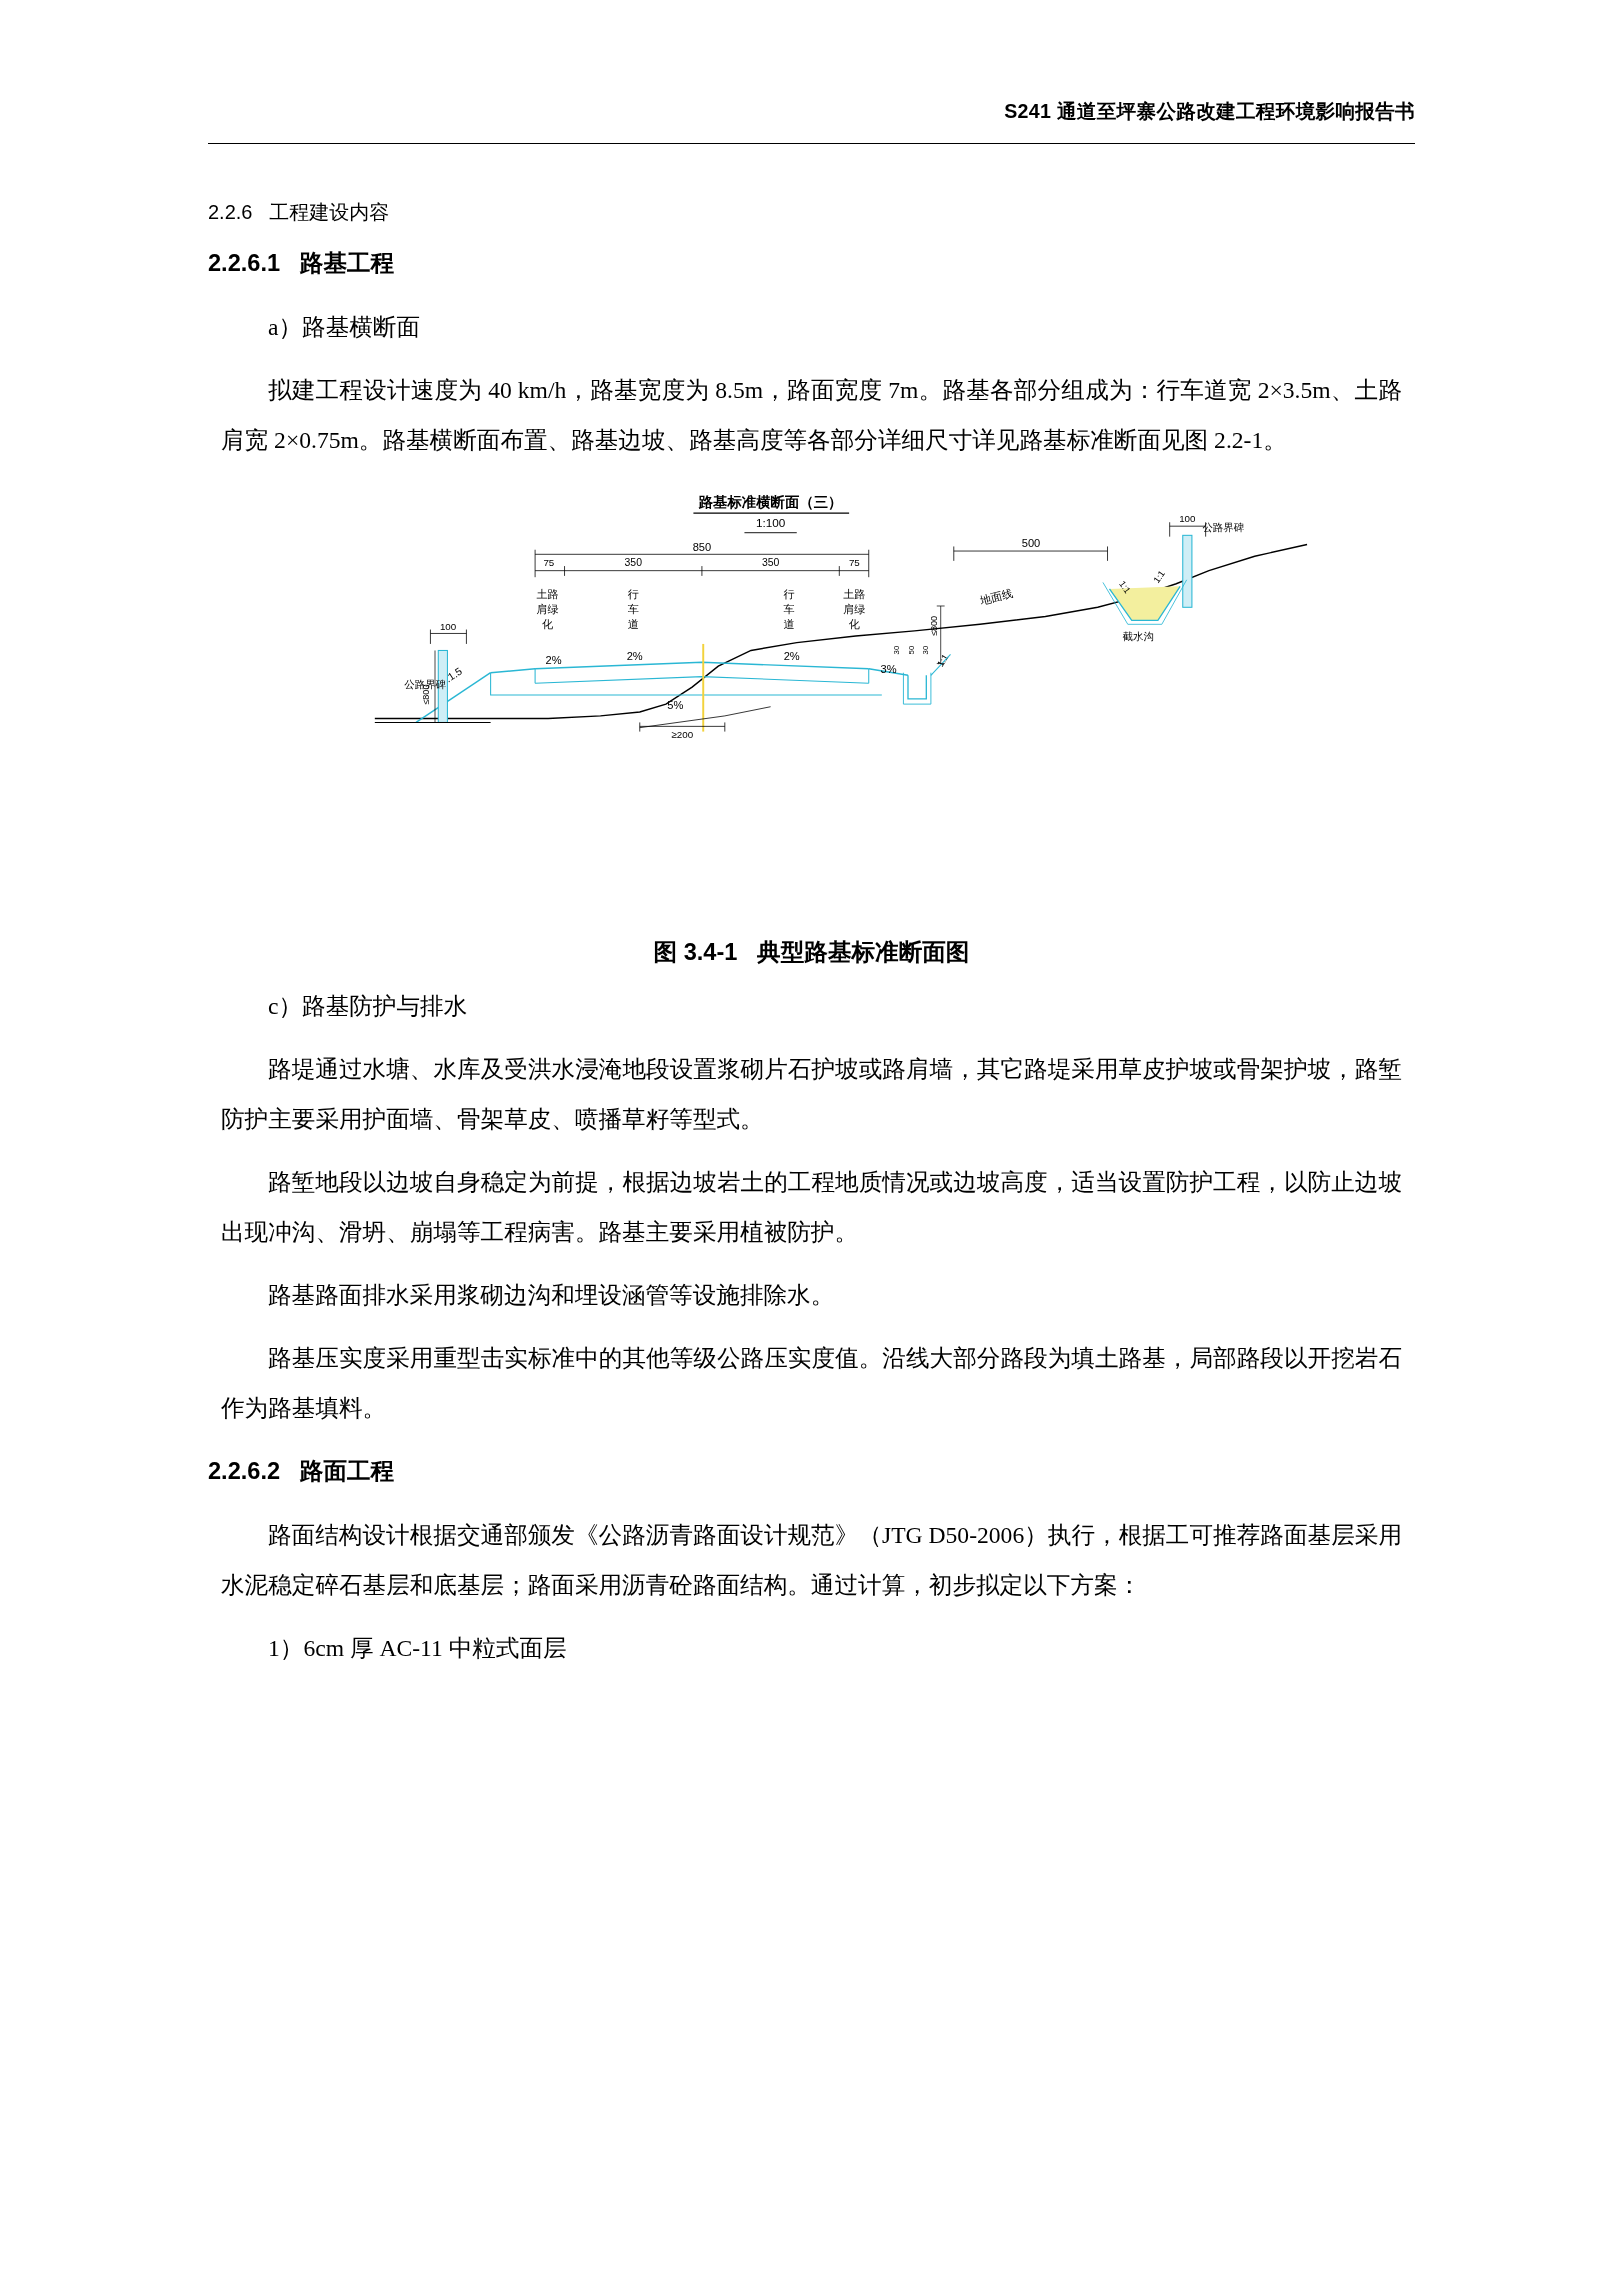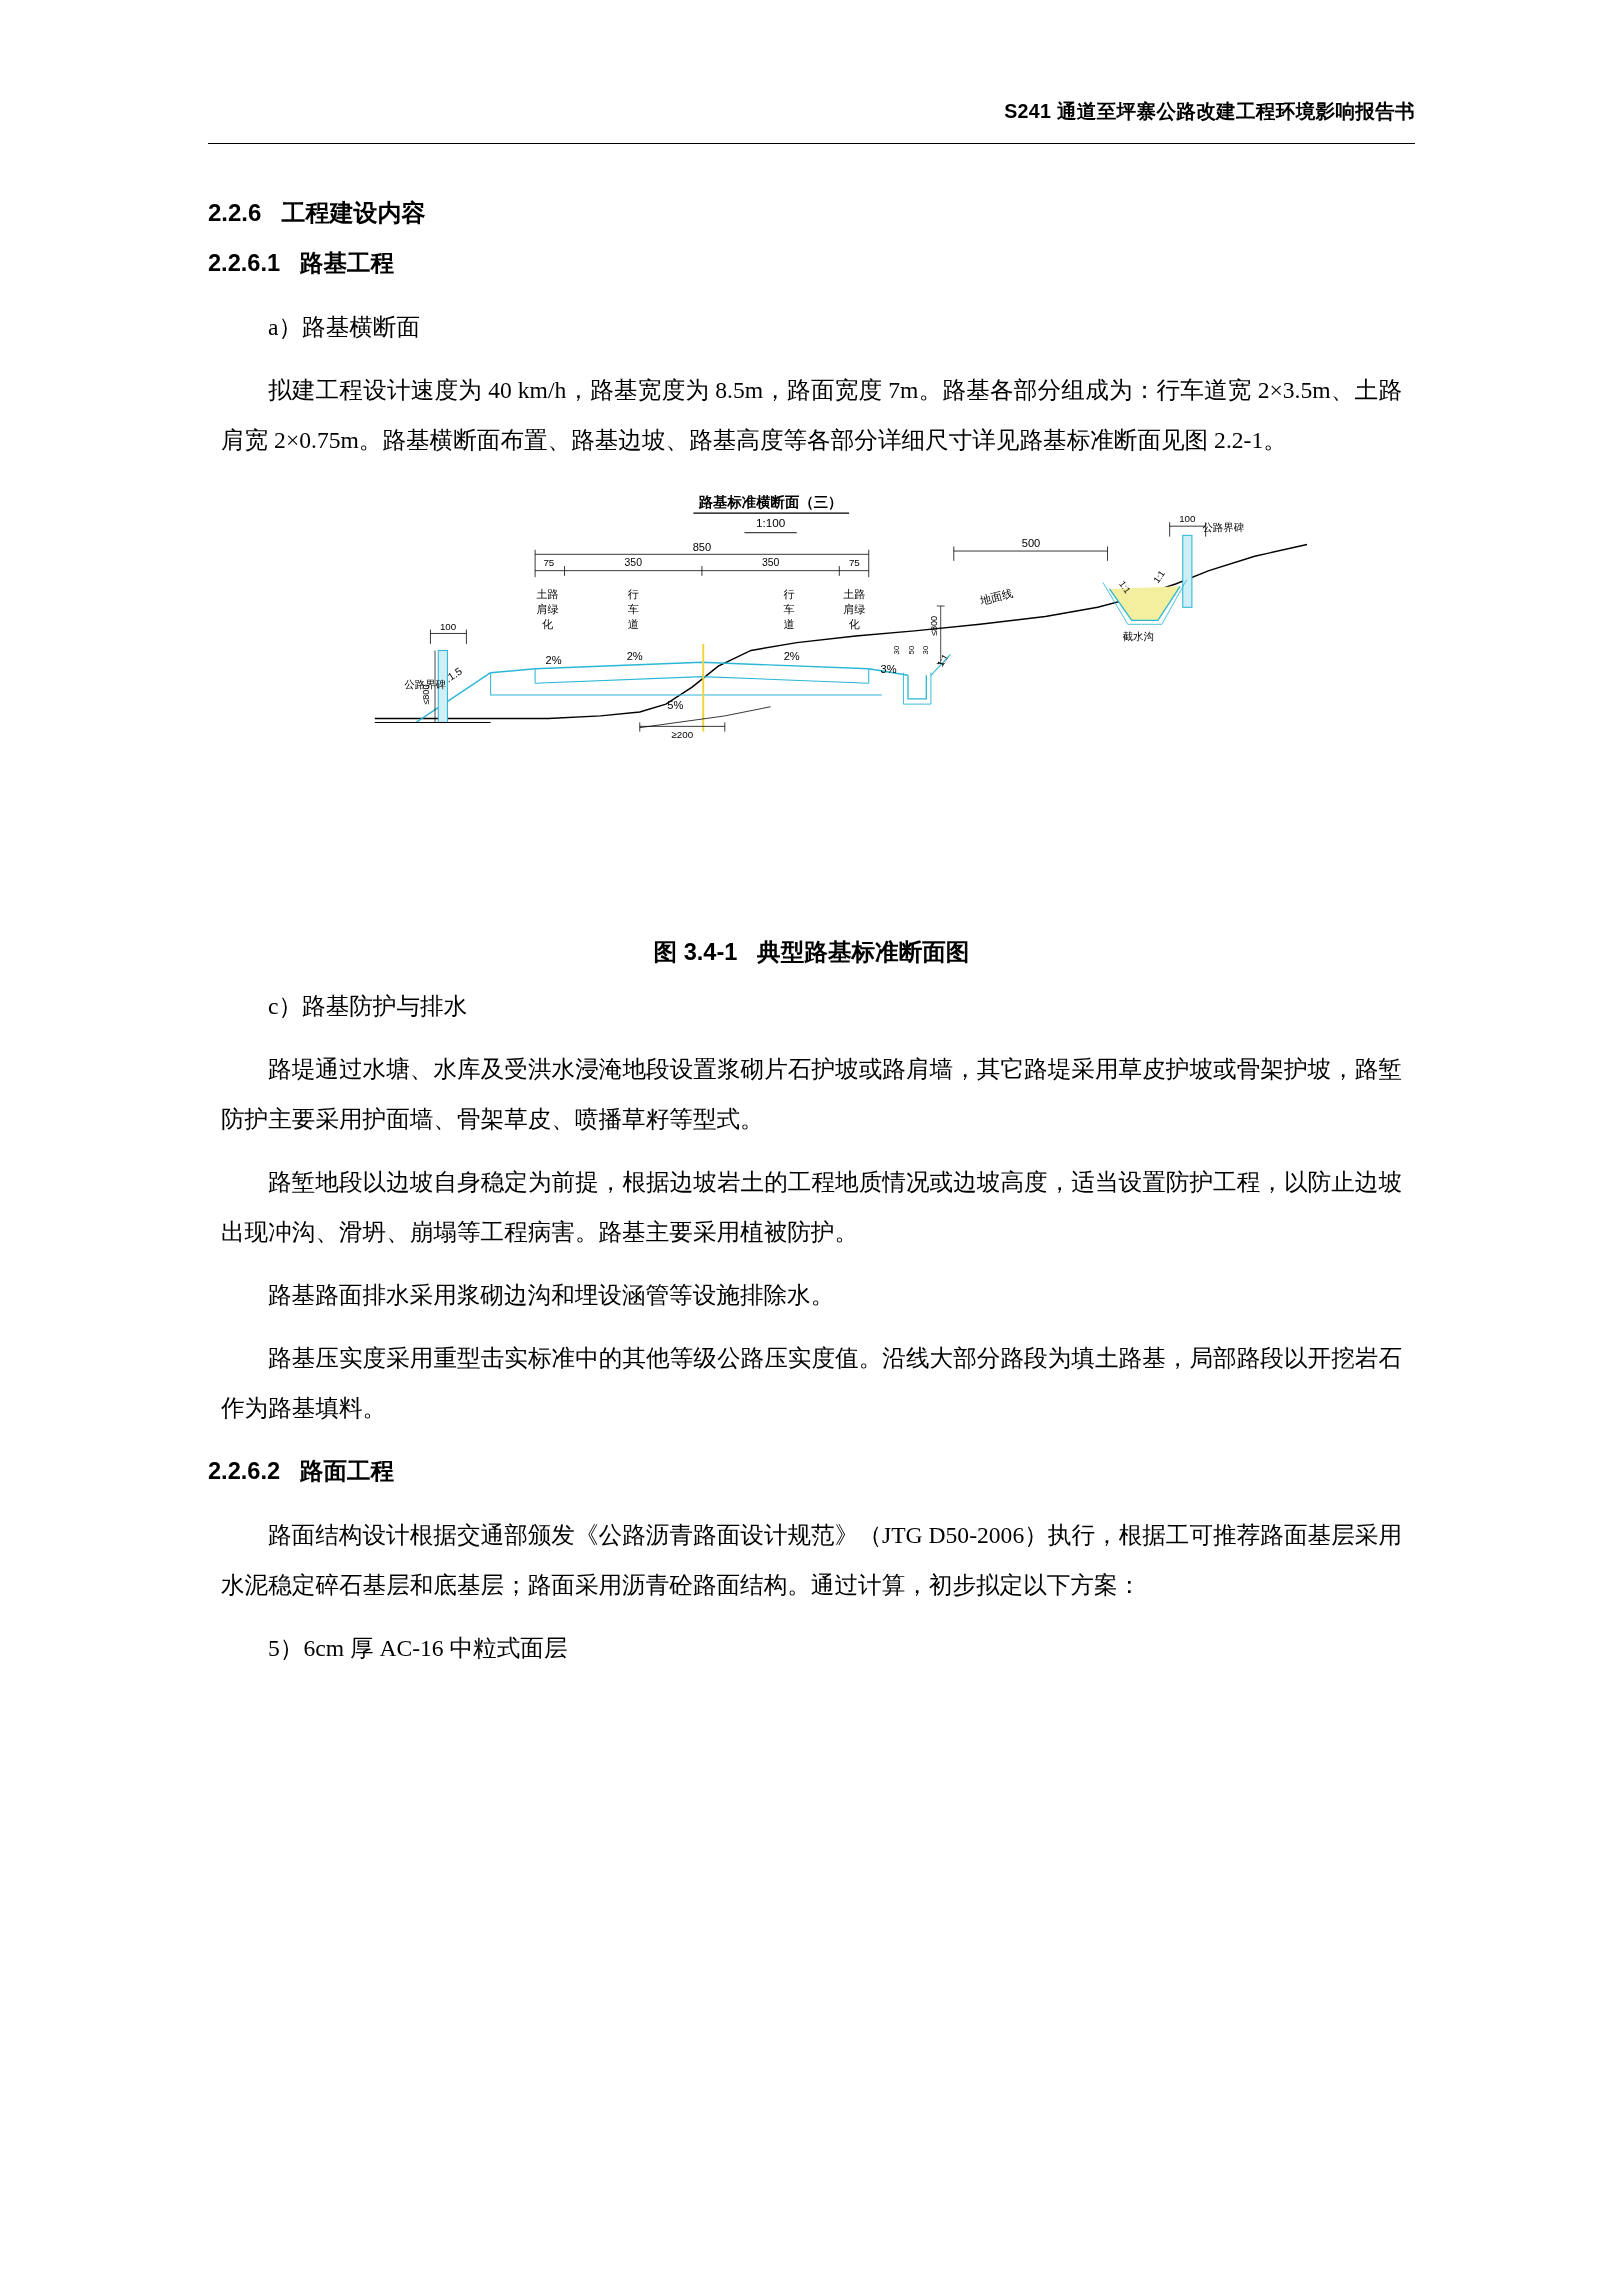"2.2.6 工程建设内容" .h2 { font-size: 24px -> 20px; font-weight: bold -> normal }
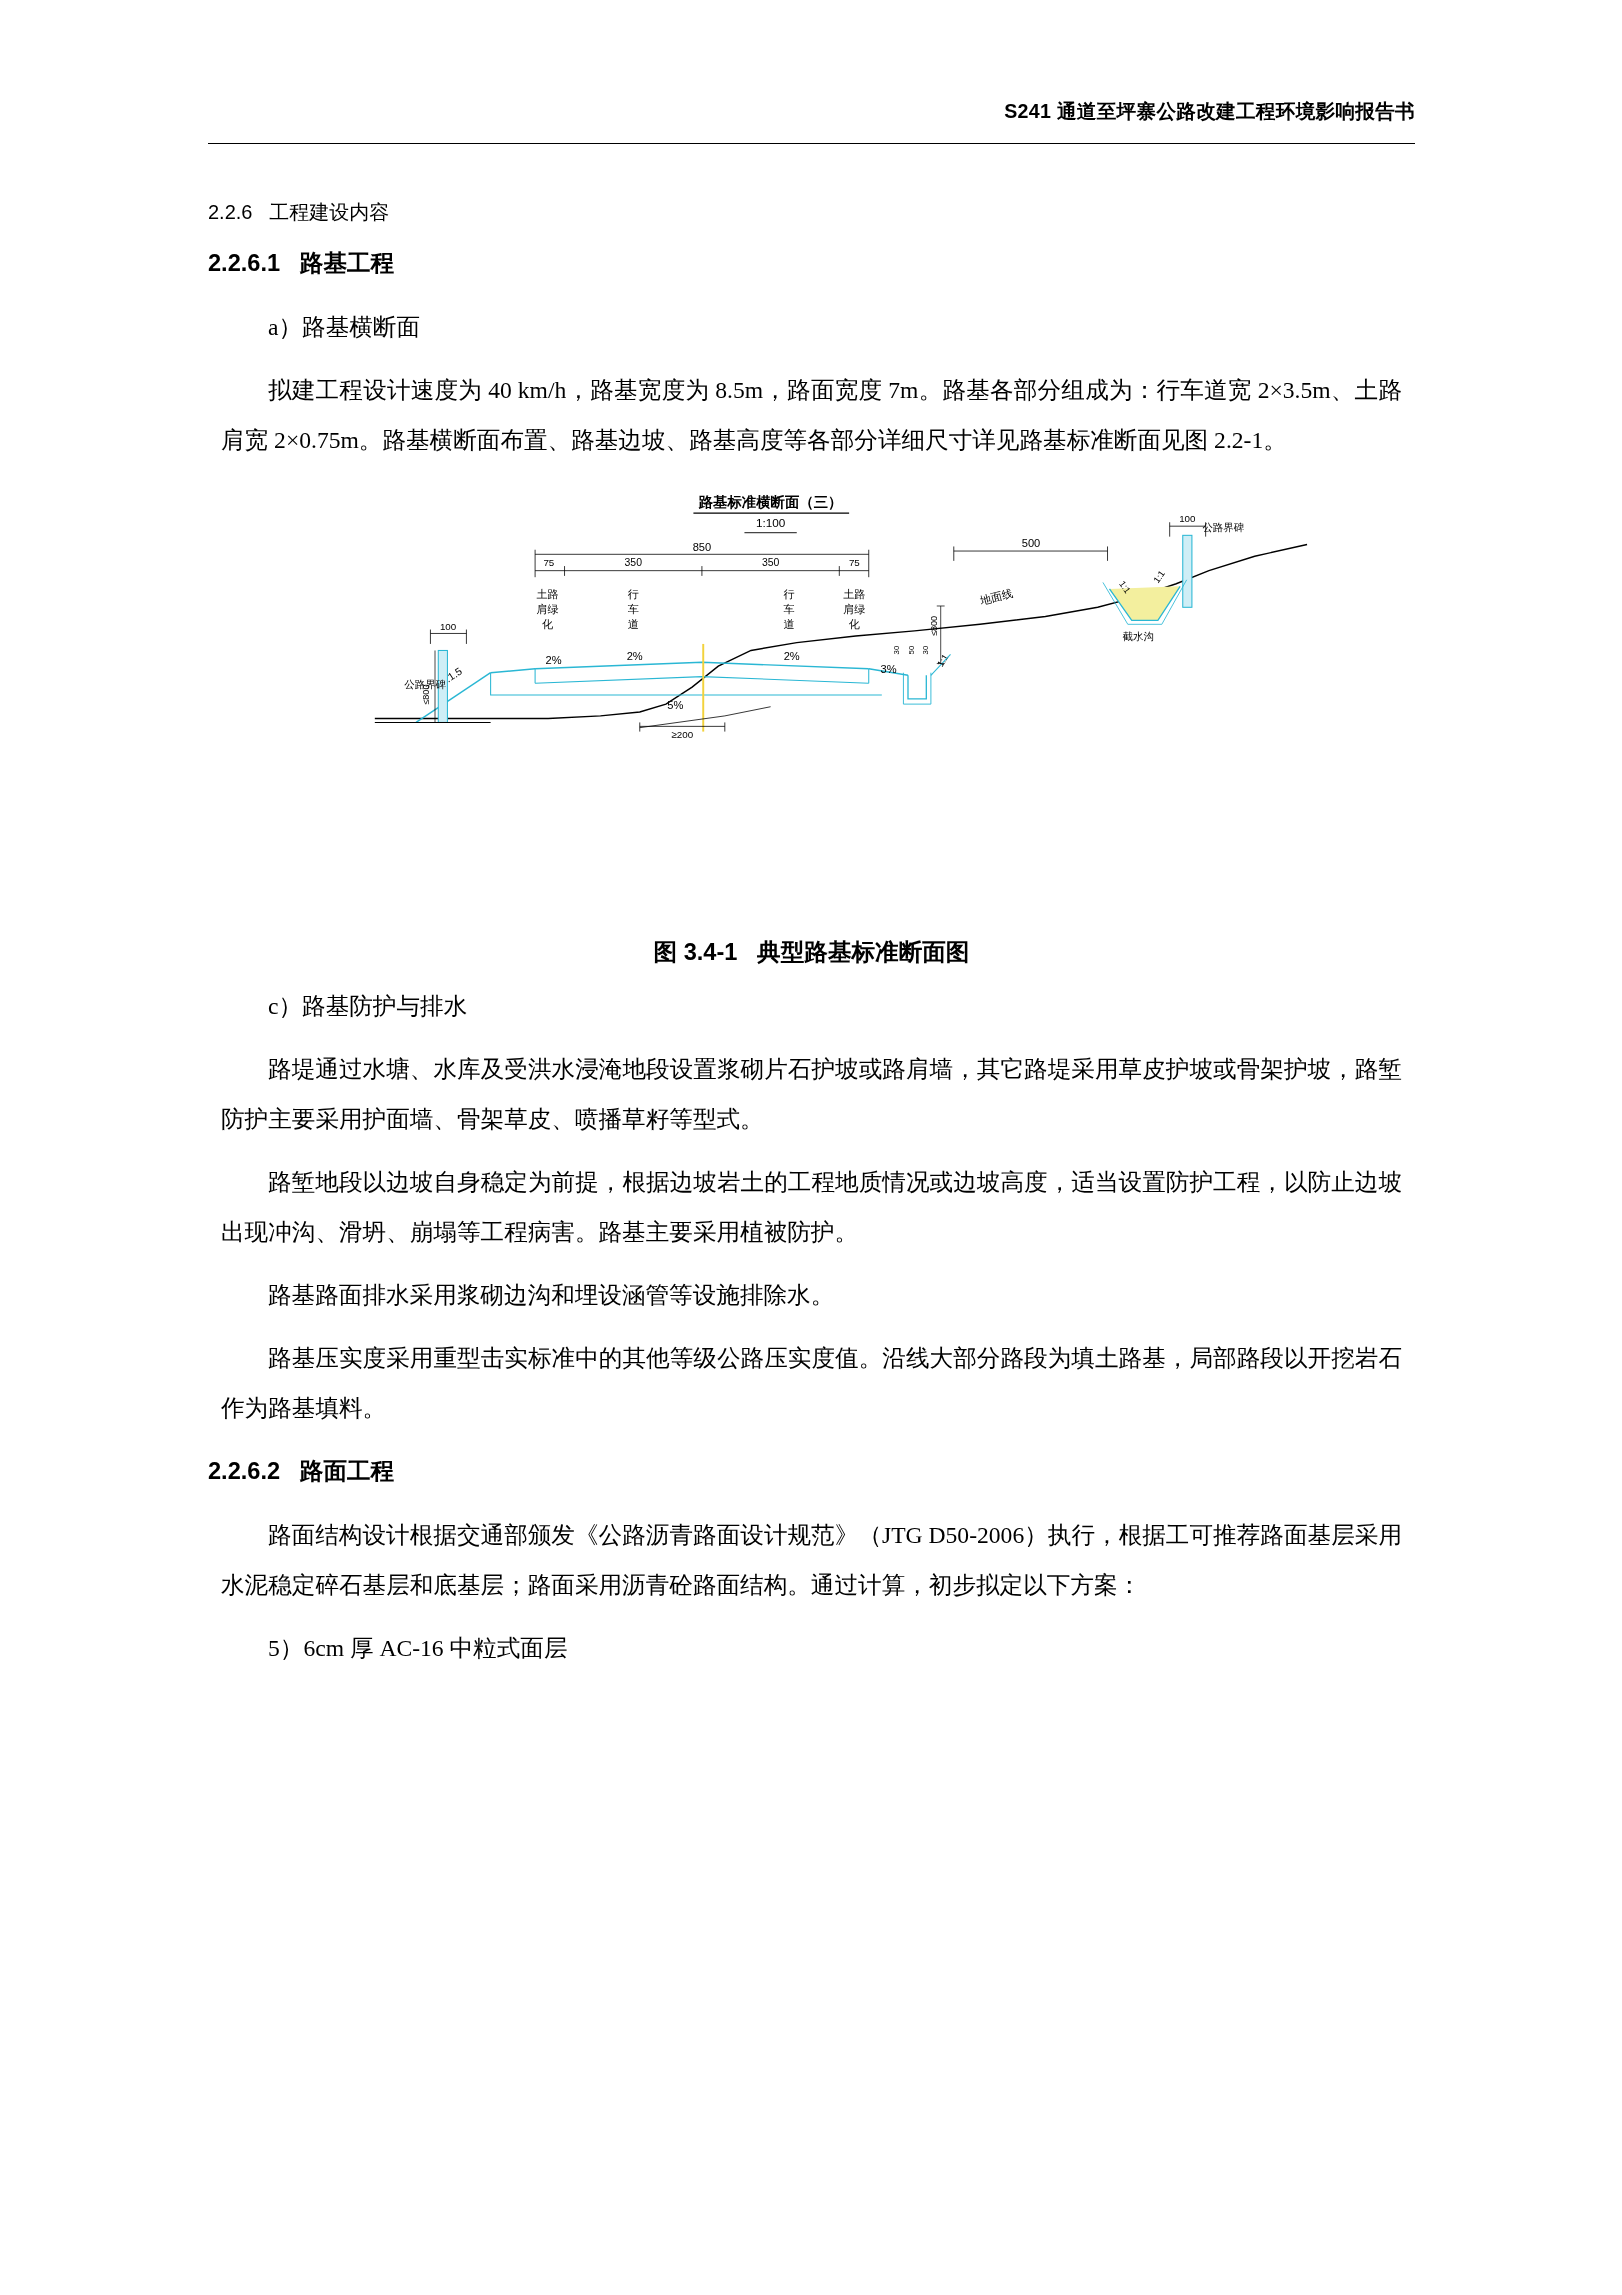"5）6cm 厚 AC-16 中粒式面层" div.p { text: 5）6cm 厚 AC-16 -> 1）6cm 厚 AC-11 }
